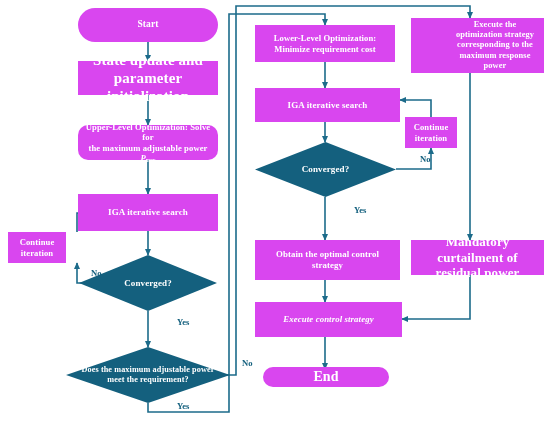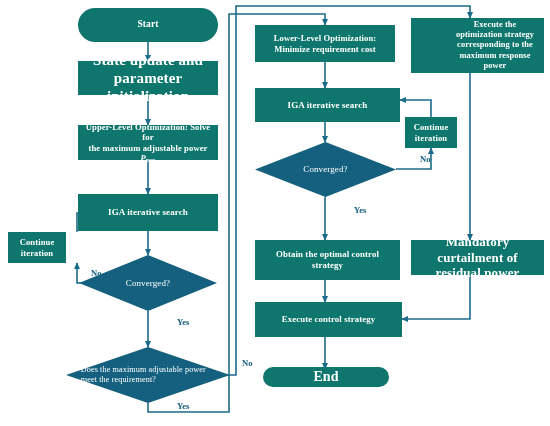"Start" .node { background: #0f766e -> #d946ef }
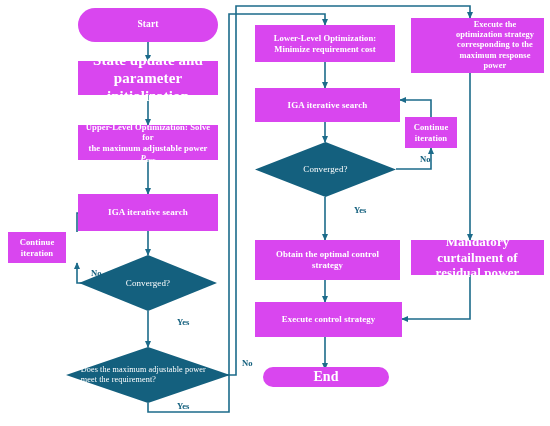"Upper-Level Optimization: Solve for" div.node { border-radius: none -> 10px }
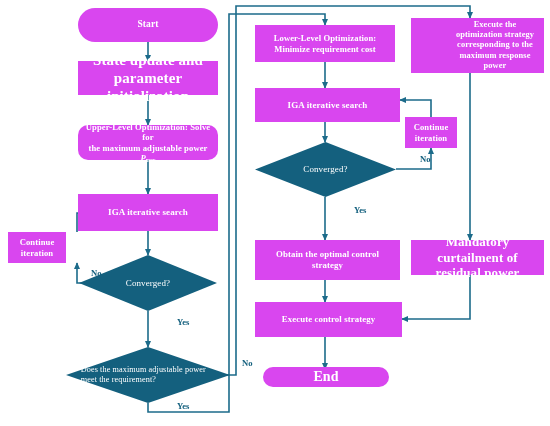"Converged?" .diamond-wrap .diamond-text { font-weight: normal -> bold; text-align: left -> center }
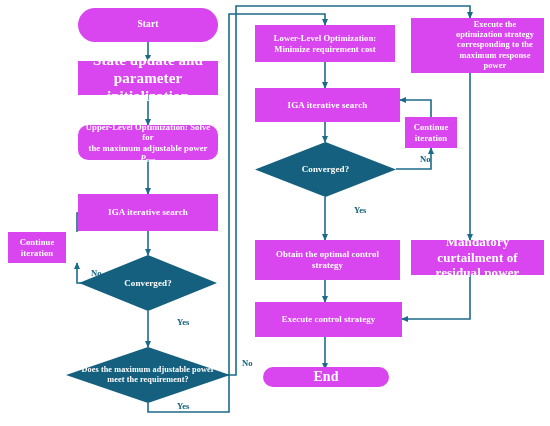"Execute control strategy" div.node { font-style: none -> italic }
